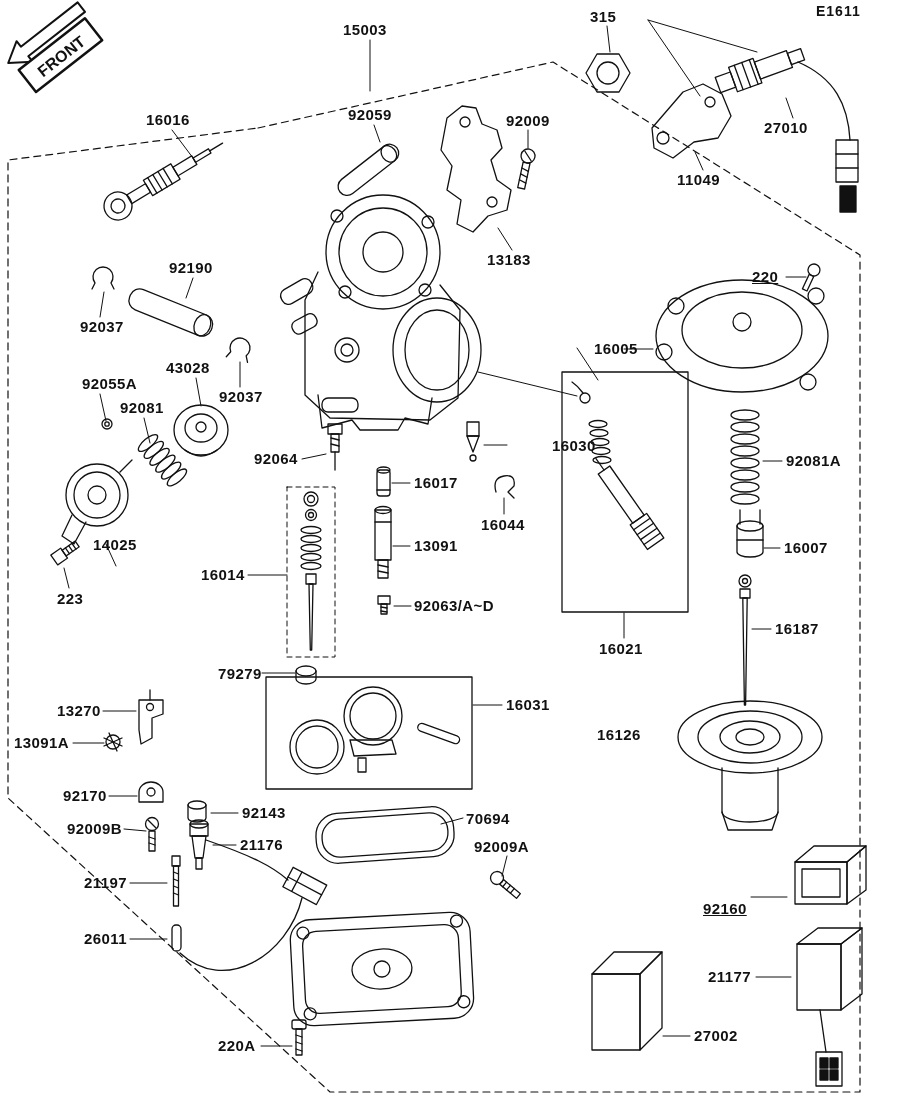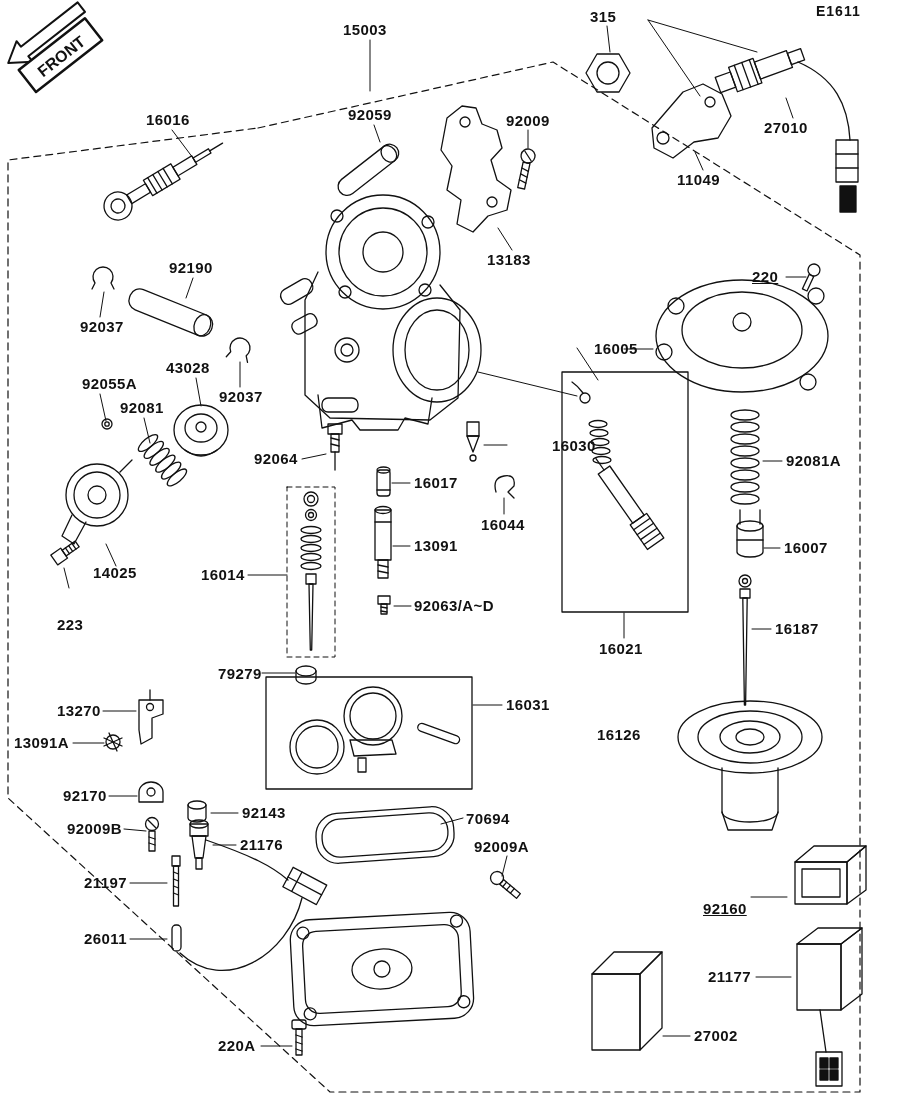"14025" div.lbl { top: 564px -> 536px }
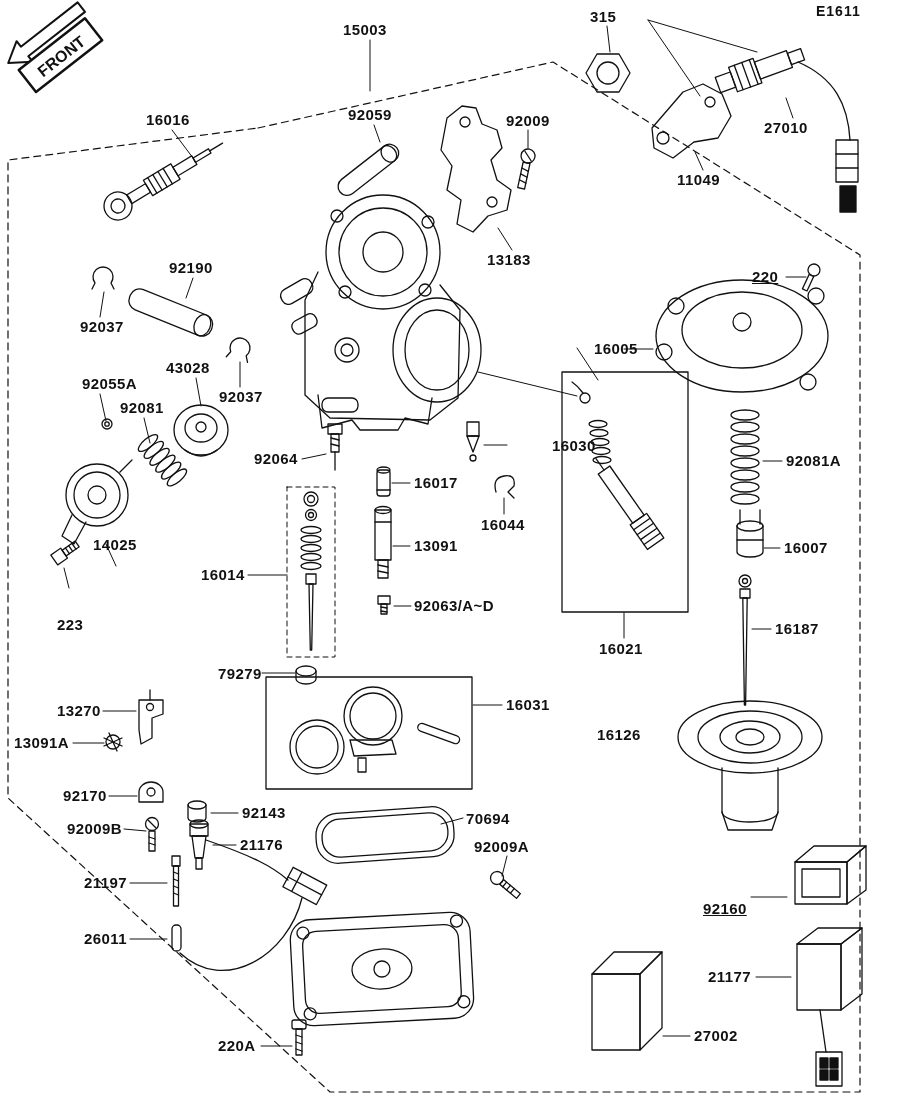"223" div.lbl { margin-top: 26px -> none }
